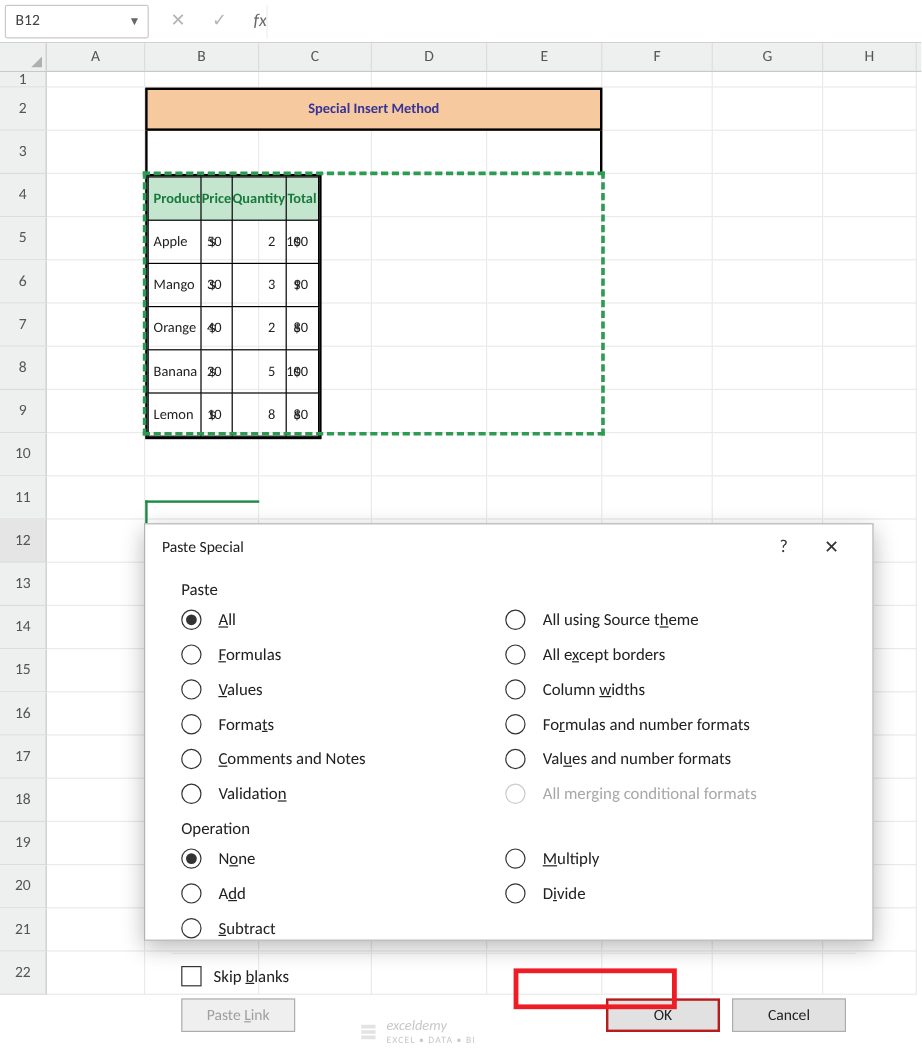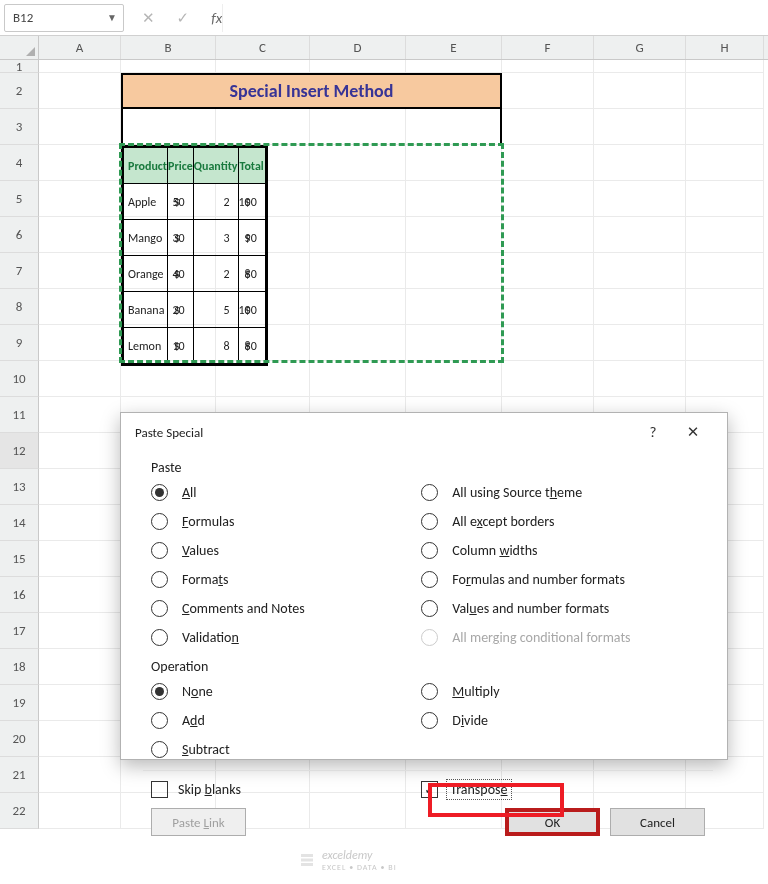"Special Insert Method" .tblTitle { font-size: 18px -> 12px }
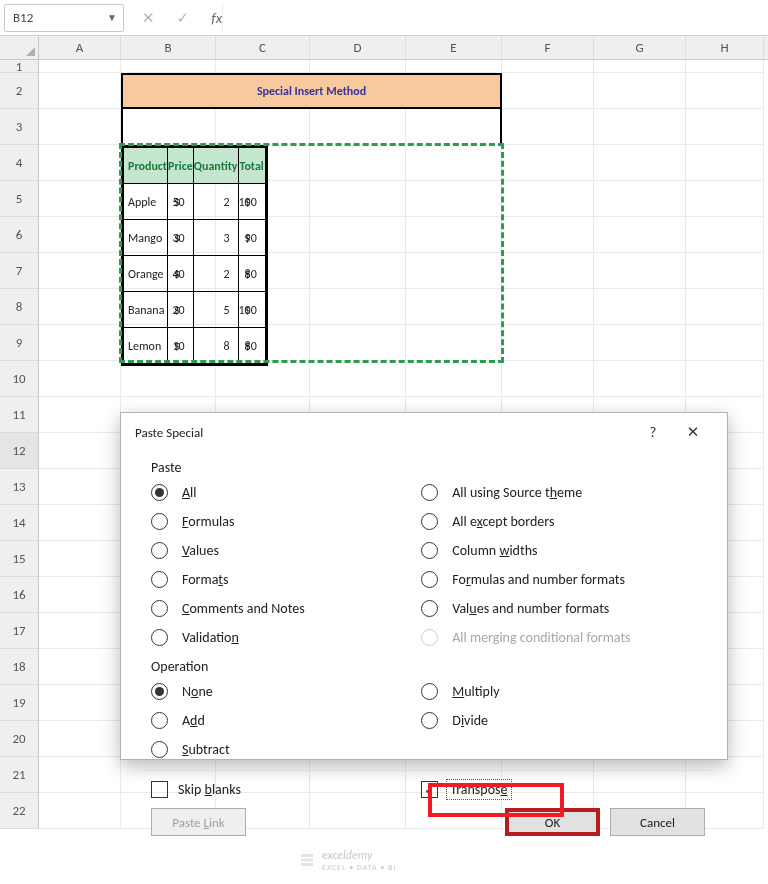"Paste Special" .dialog { top: 412px -> 436px }
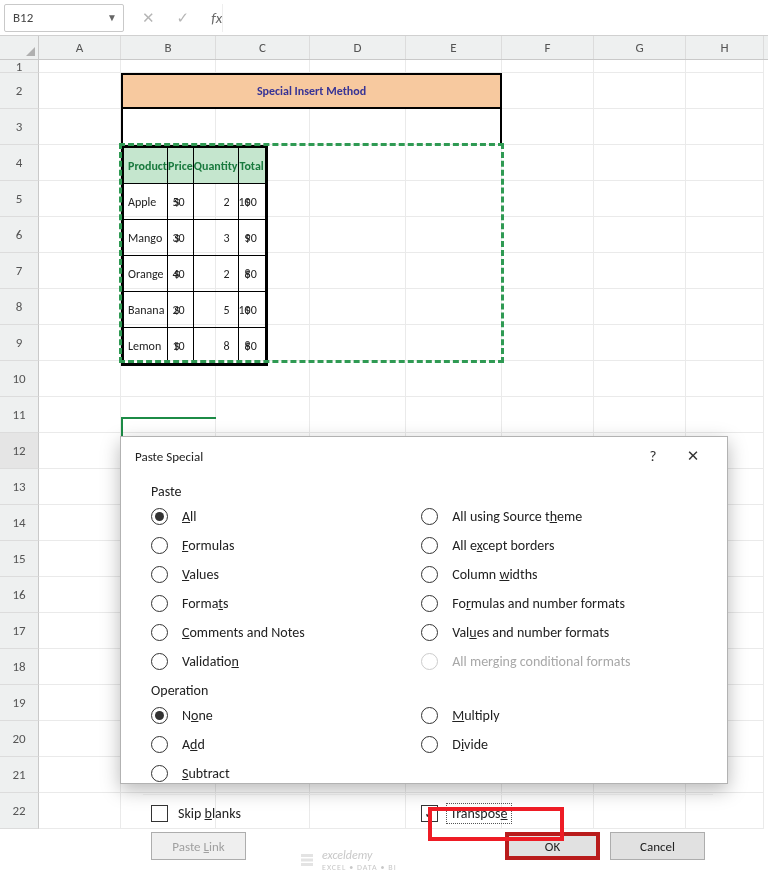"Transpose" div.optCol { html: <div> <label> <span></span> <span>Transpos<span>e</span></span> </label> </div> -> none }
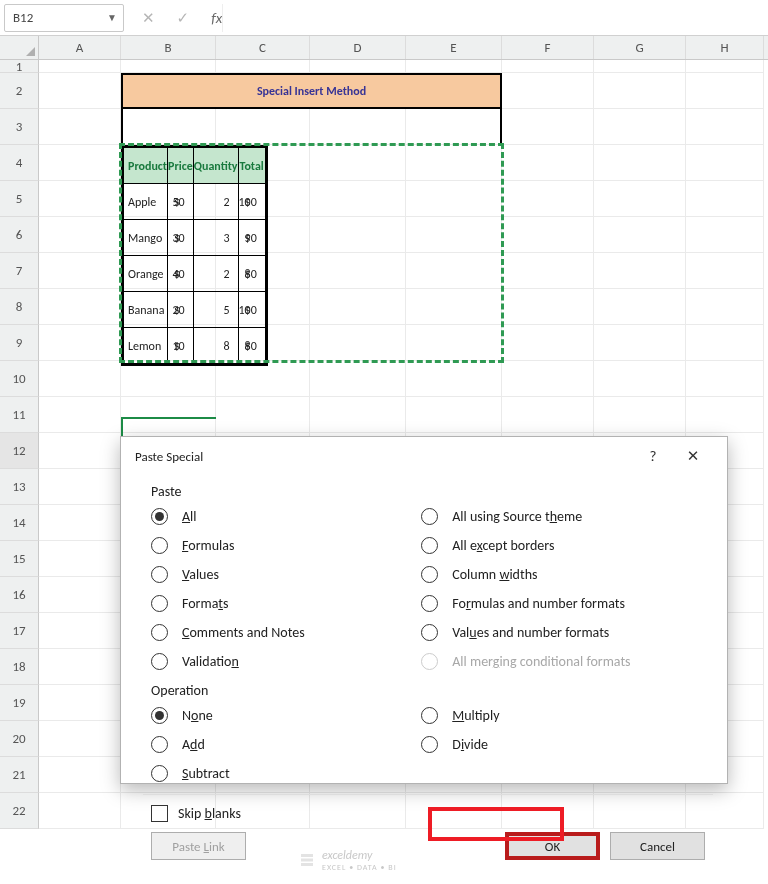"OK" .btn.ok { border: 4px solid #b91c1c -> 2px solid #b91c1c }
